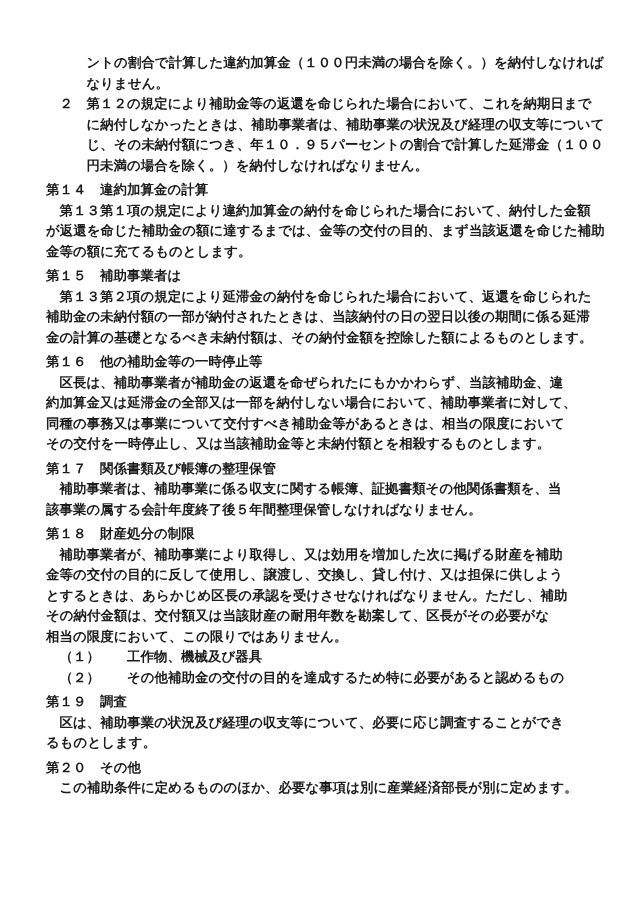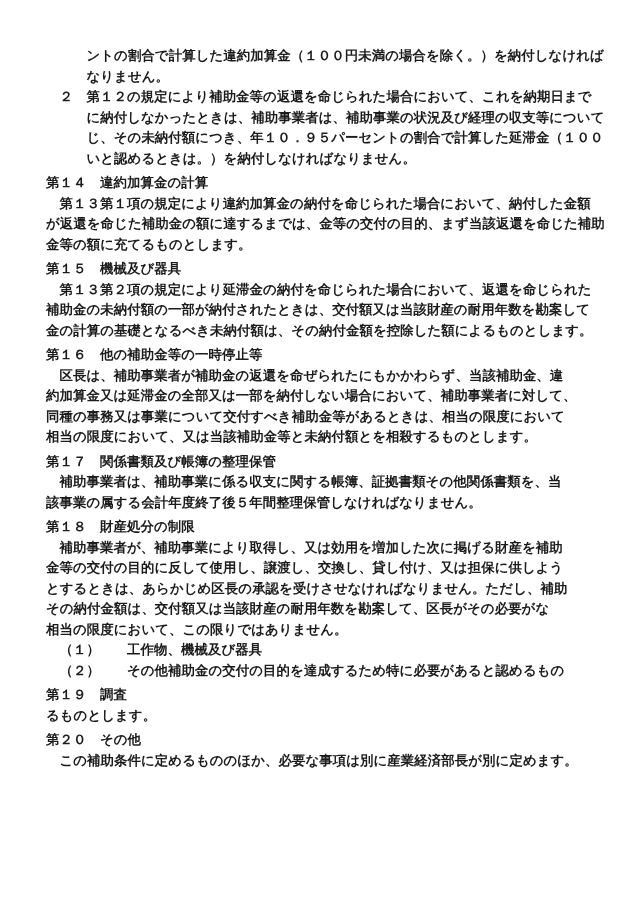"ントの割合で計算した違約加算金（１００円未満の場合を除く。）を納付しなければ" .section:first-child { margin-top: 0 -> 7px }
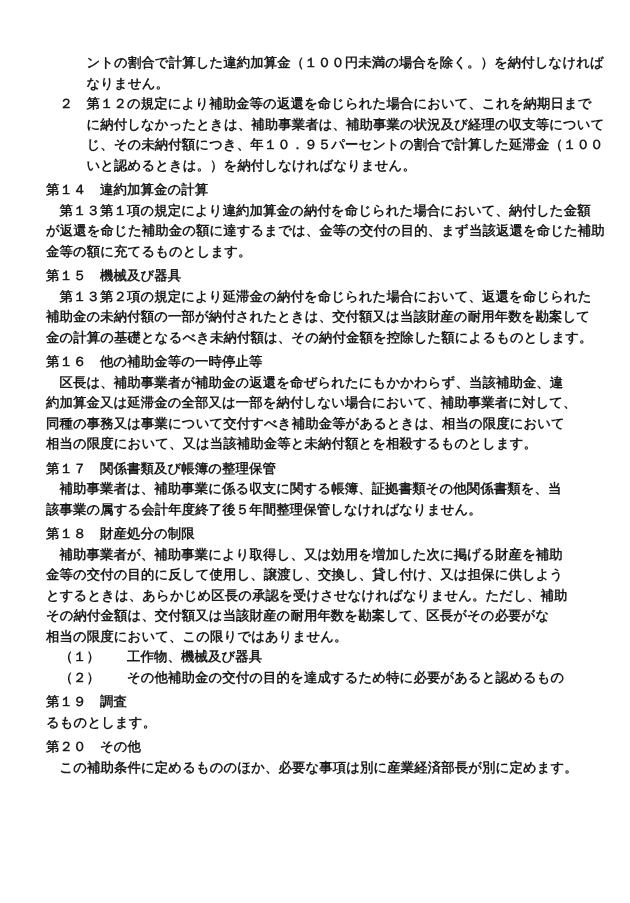"いと認めるときは。）を納付しなければなりません。" div.line { text: いと認めるときは -> 円未満の場合を除く }
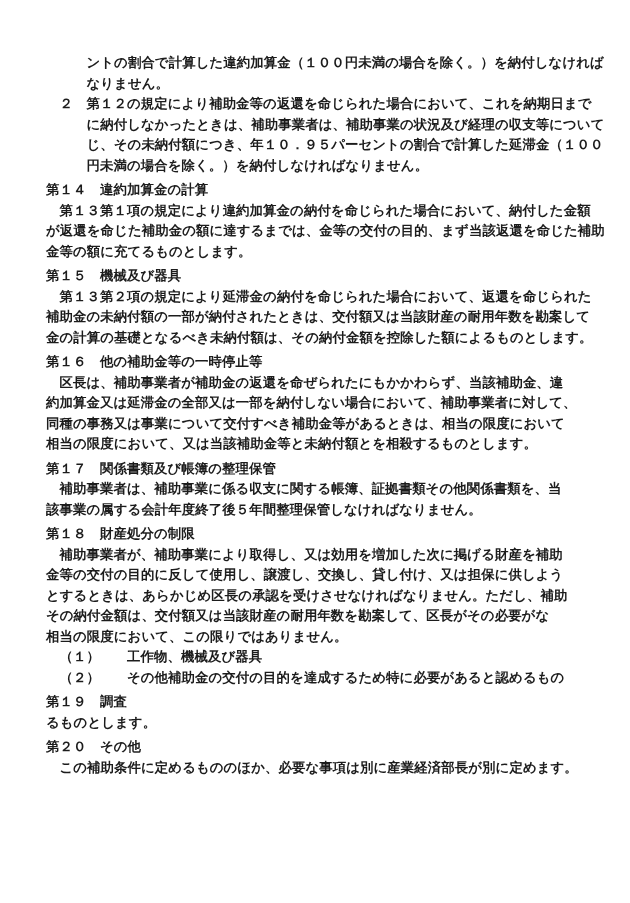"第１５ 機械及び器具" div.line { text: 機械及び器具 -> 補助事業者は }
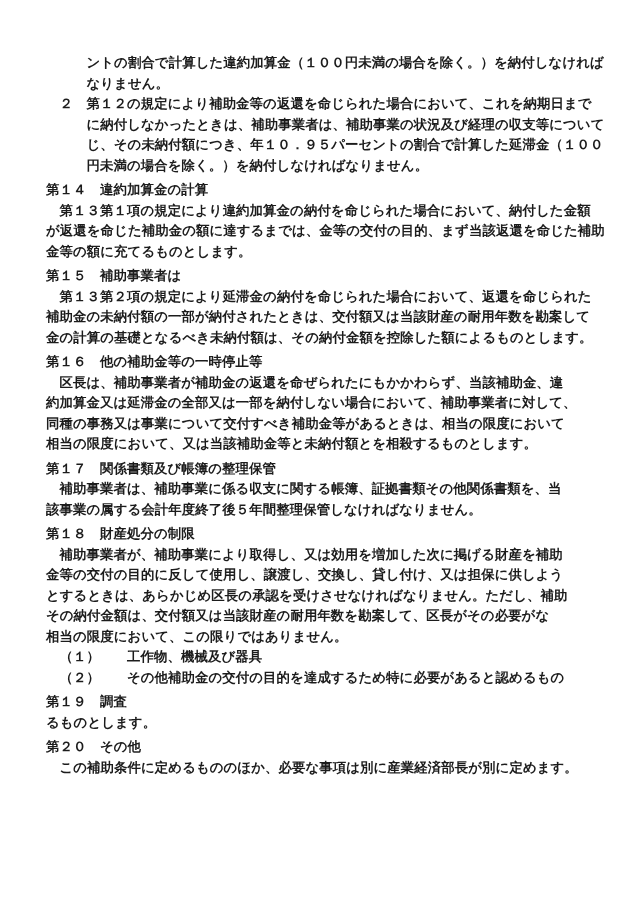"補助金の未納付額の一部が納付されたときは、交付額又は当該財産の耐用年数を勘案して" div.line { text: 交付額又は当該財産の耐用年数を勘案して -> 当該納付の日の翌日以後の期間に係る延滞 }
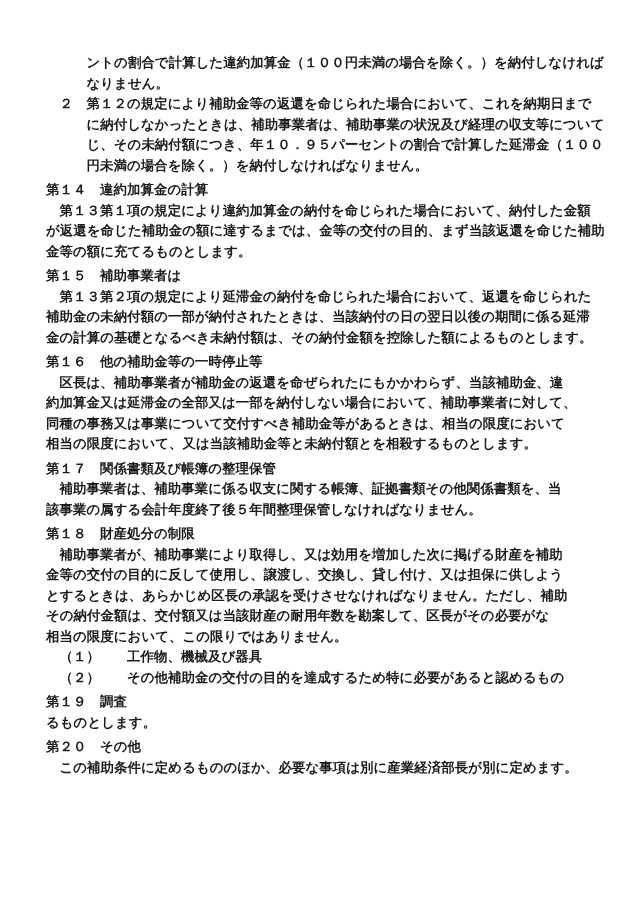"相当の限度において、又は当該補助金等と未納付額とを相殺するものとします。" div.line { text: 相当の限度において -> その交付を一時停止し }
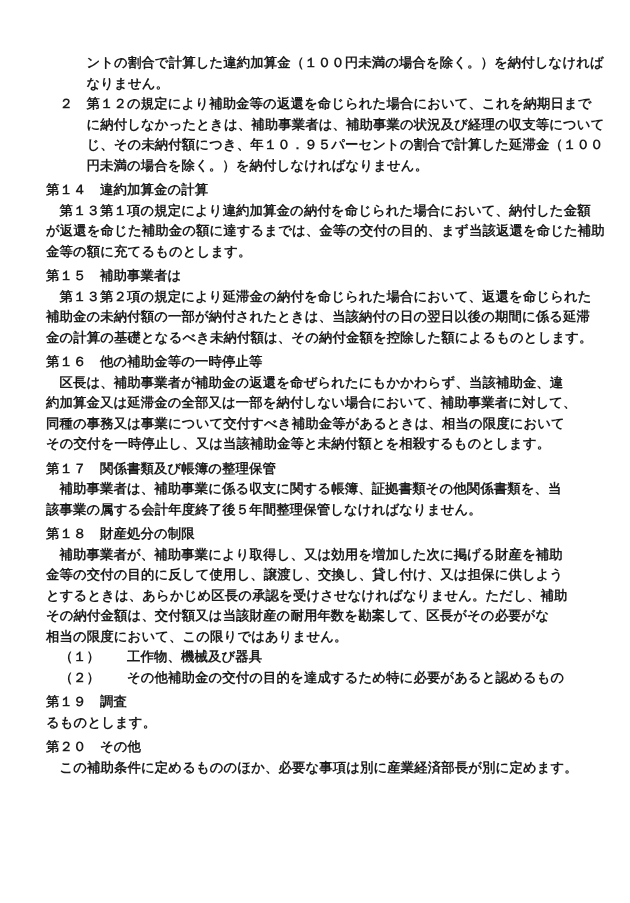"区は、補助事業の状況及び経理の収支等について、必要に応じ調査することができ" div.line { html: none -> <div> 区は、補助事業の状況及び経理の収支等について、必要に応じ調査することができ</div> }
